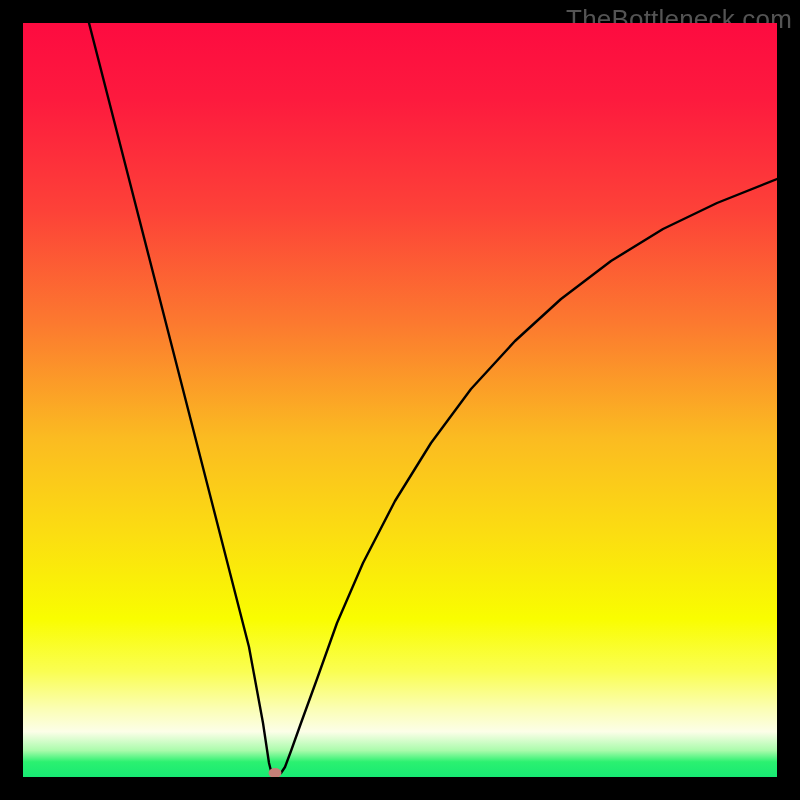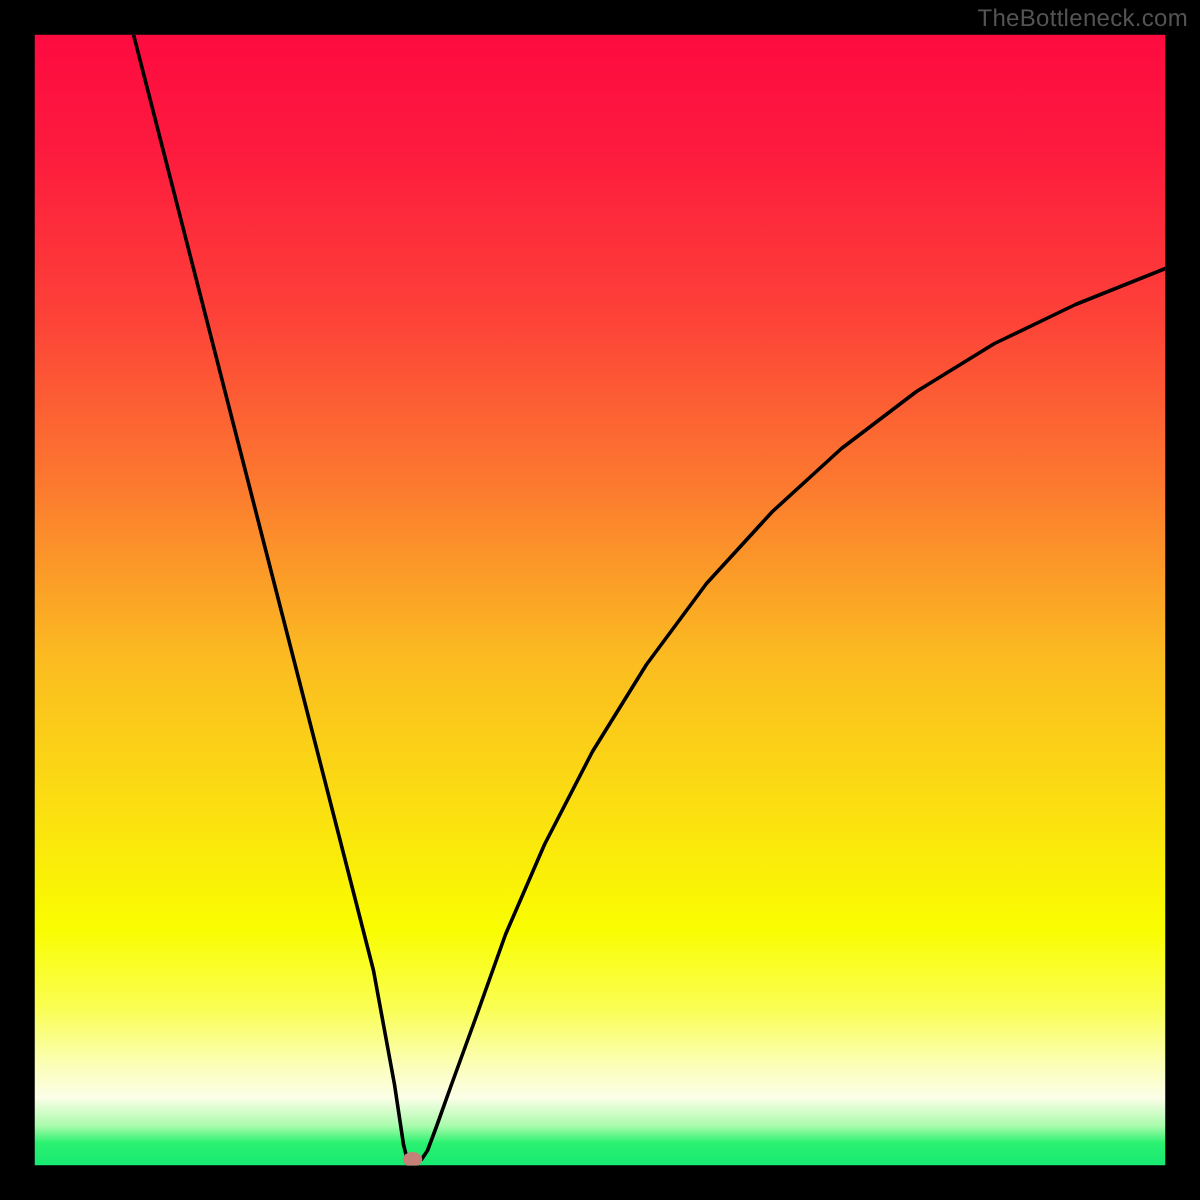"TheBottleneck.com" .watermark { font-size: 16px -> 26px }
